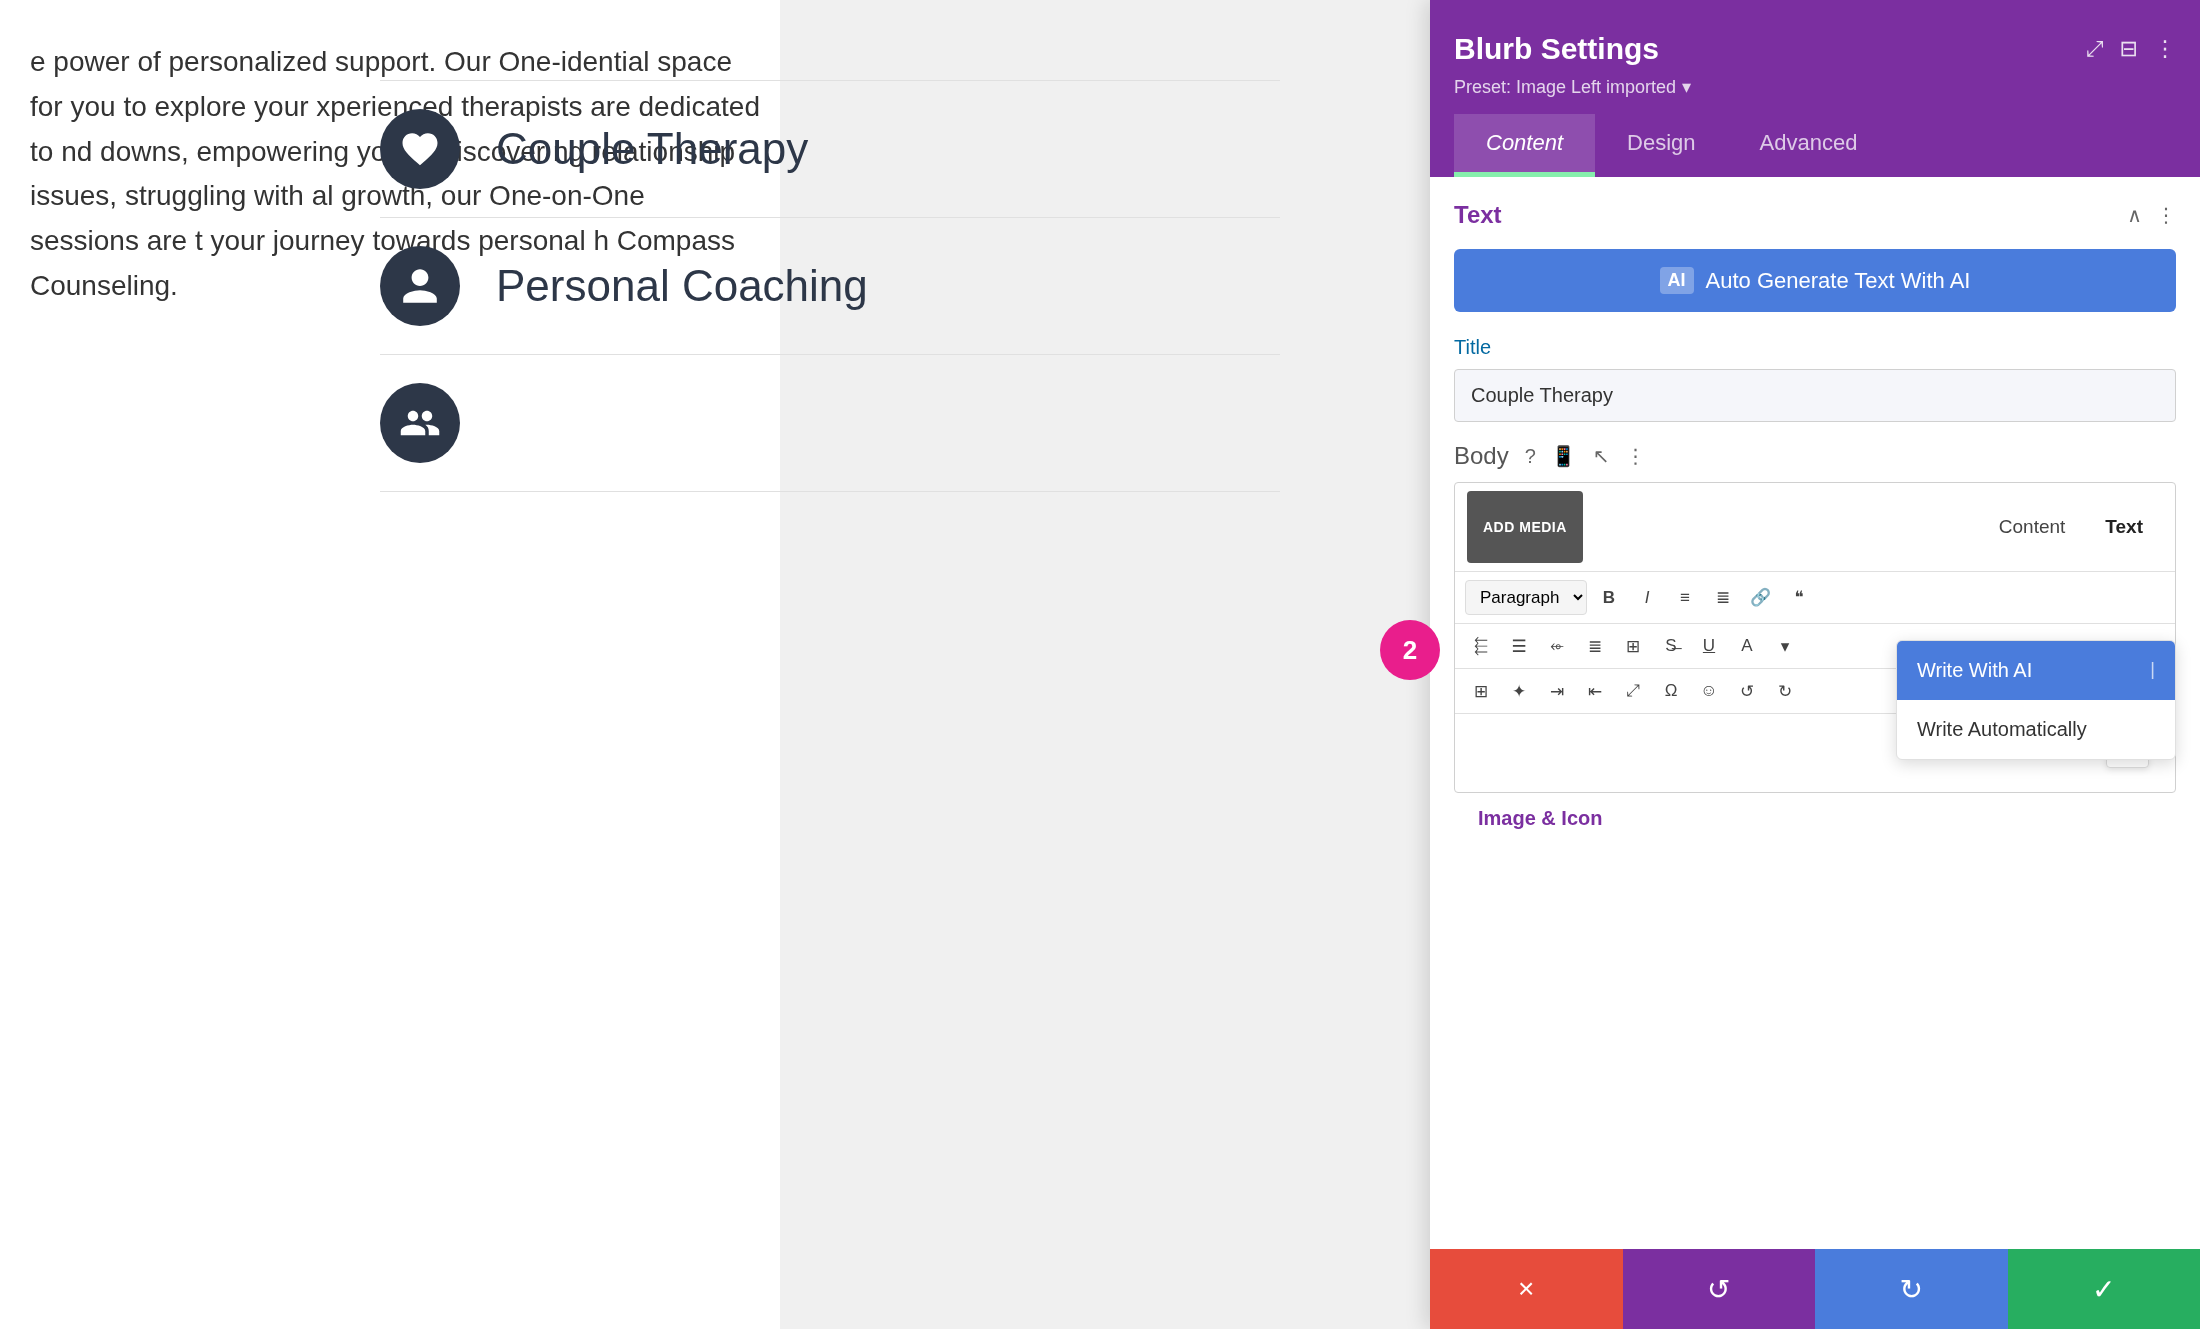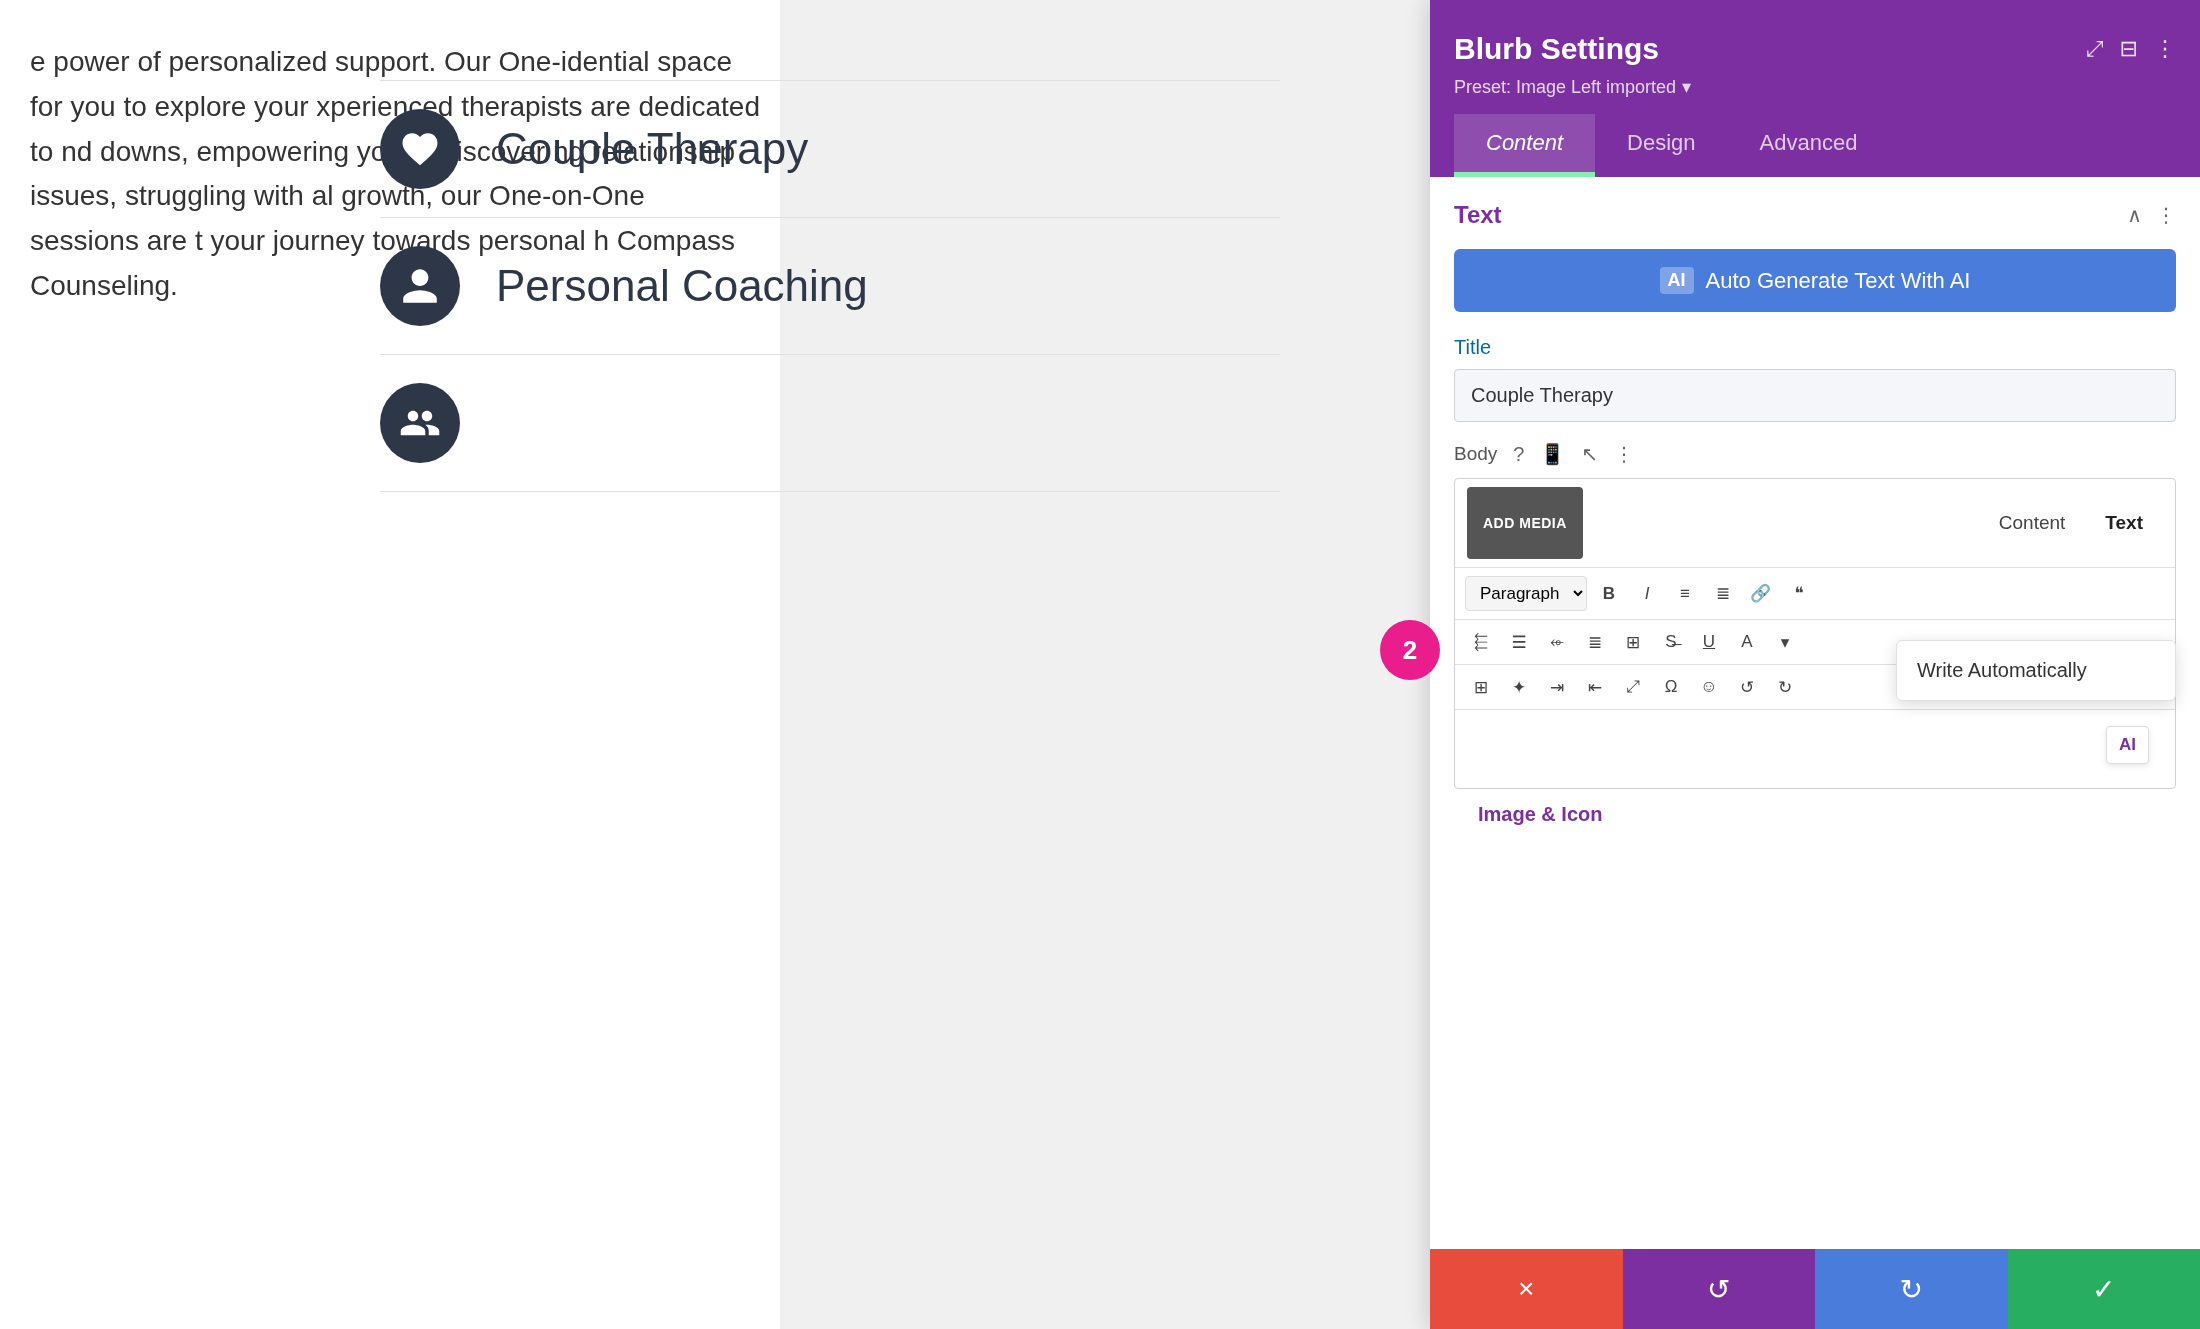"Body" .body-label { font-size: 19px -> 24px }
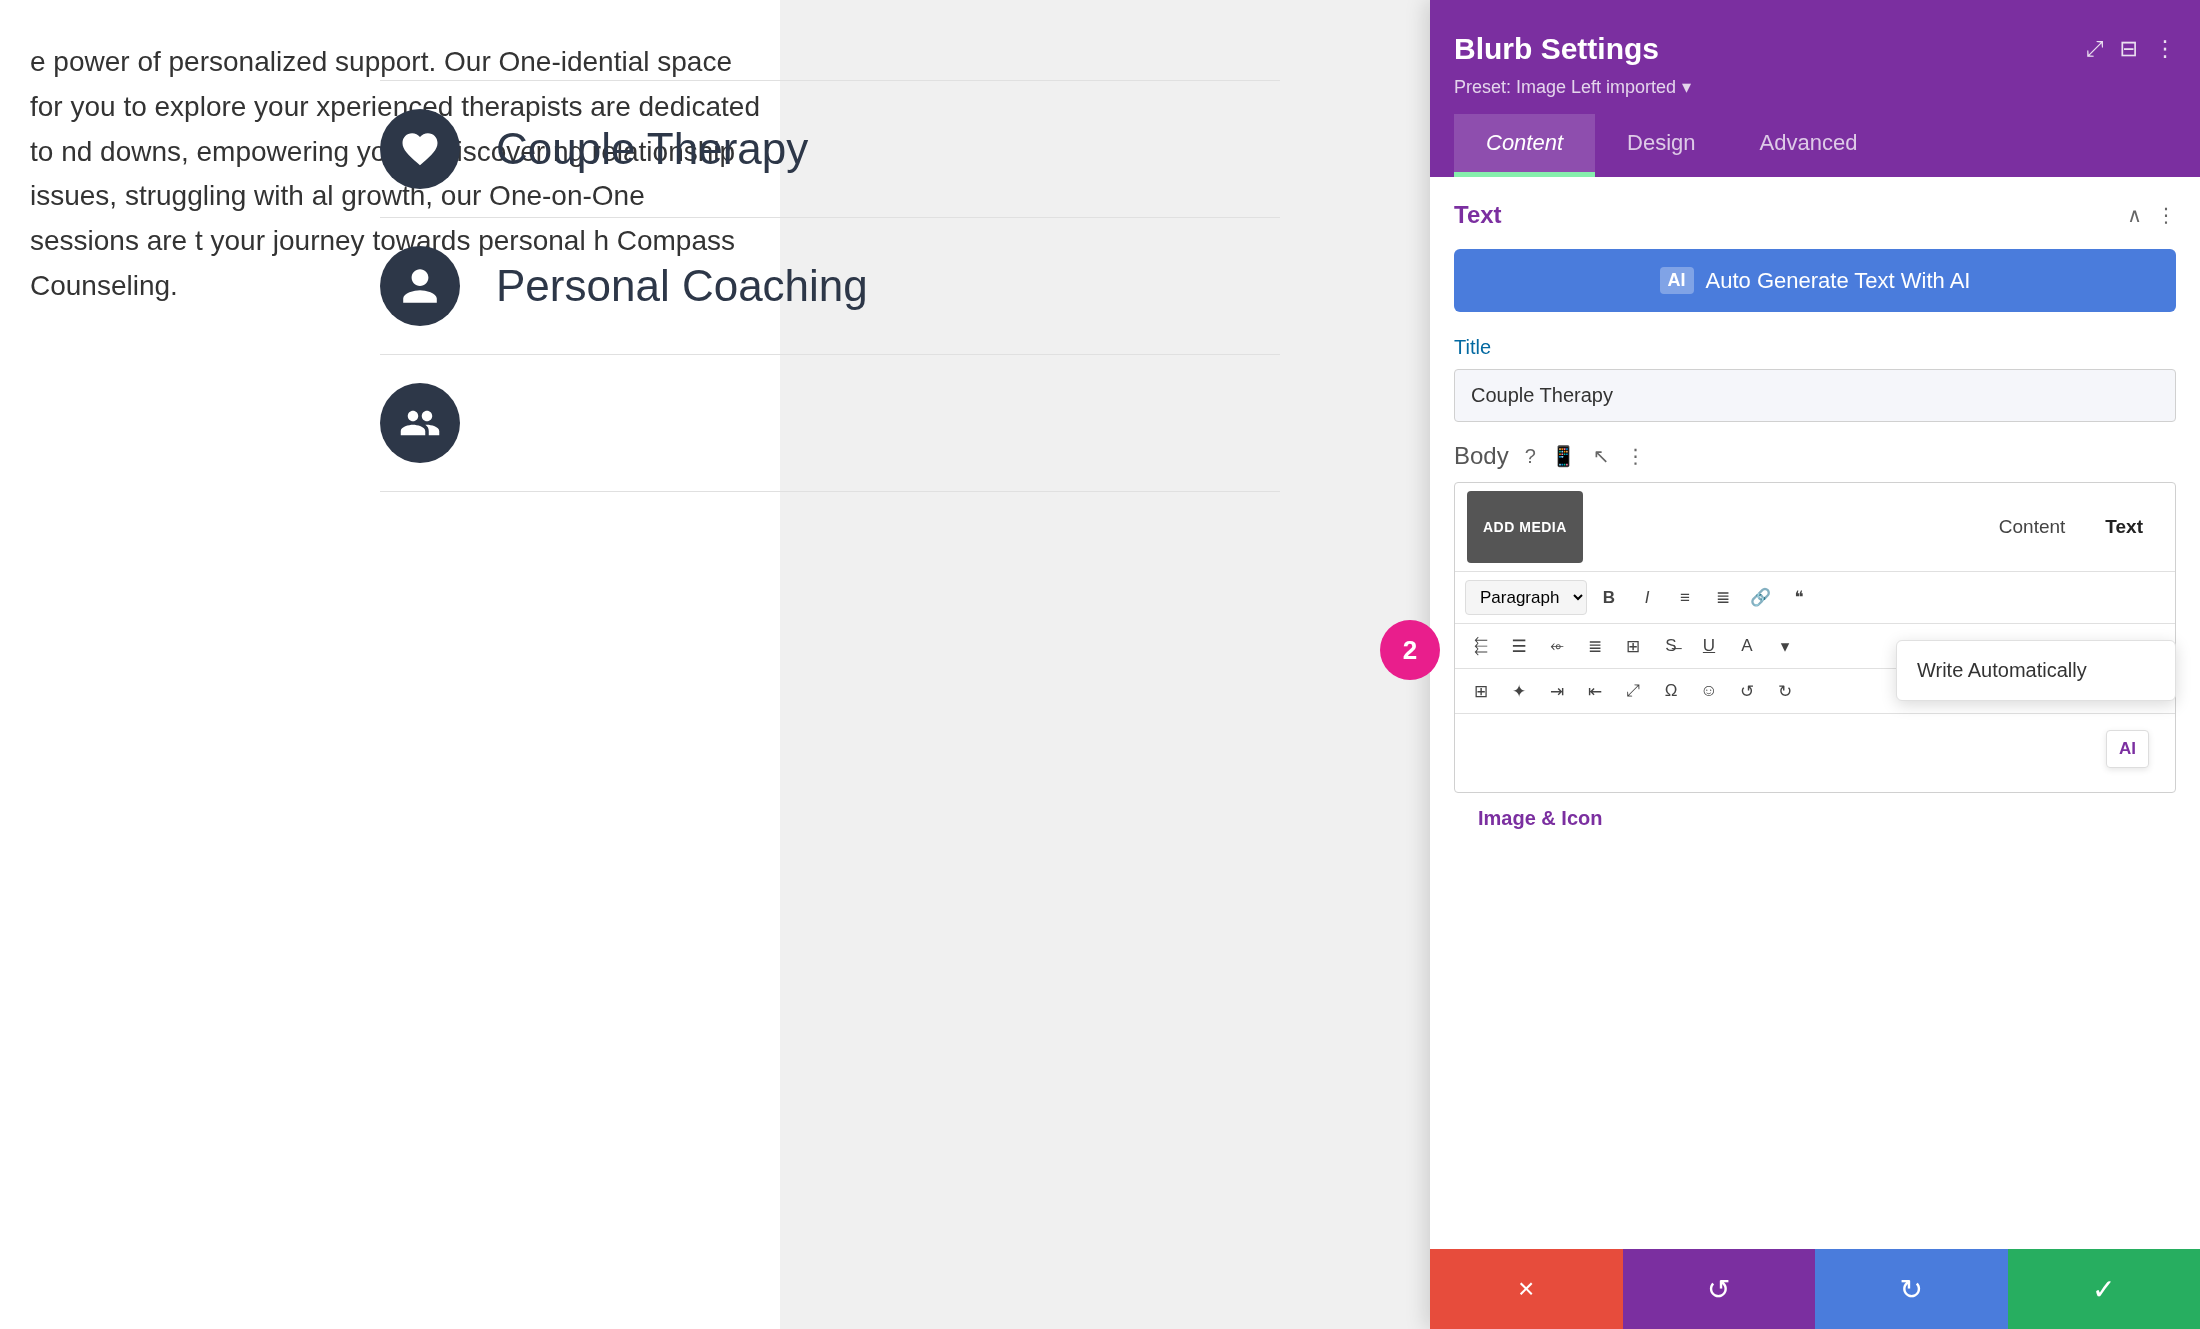"Write With AI" div.ai-dropdown-item { html: none -> <div> <span>Write With AI</span> <span>|</span> </div> }
